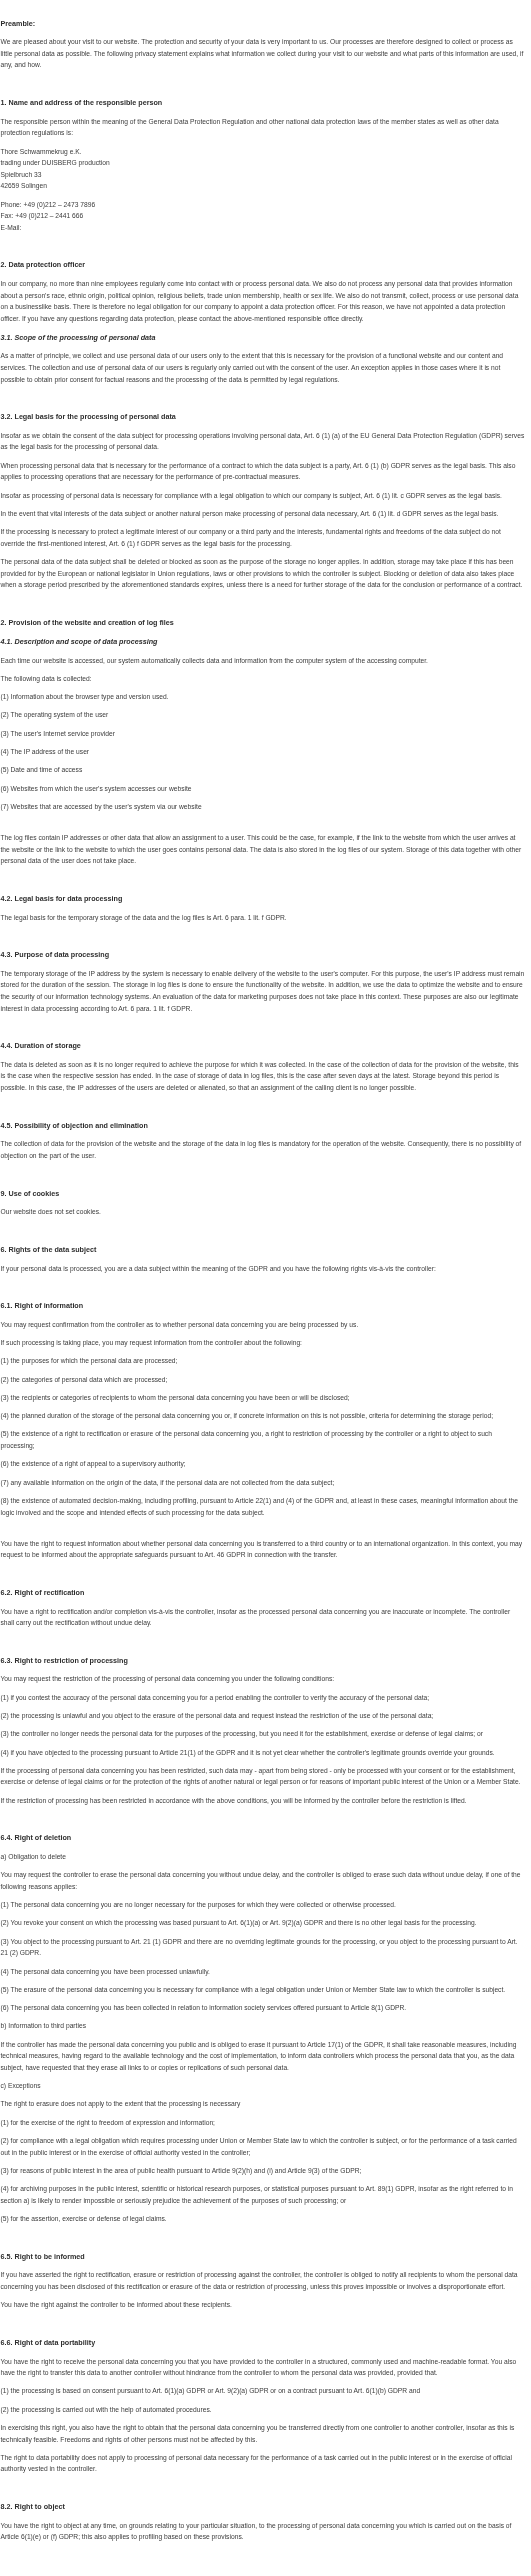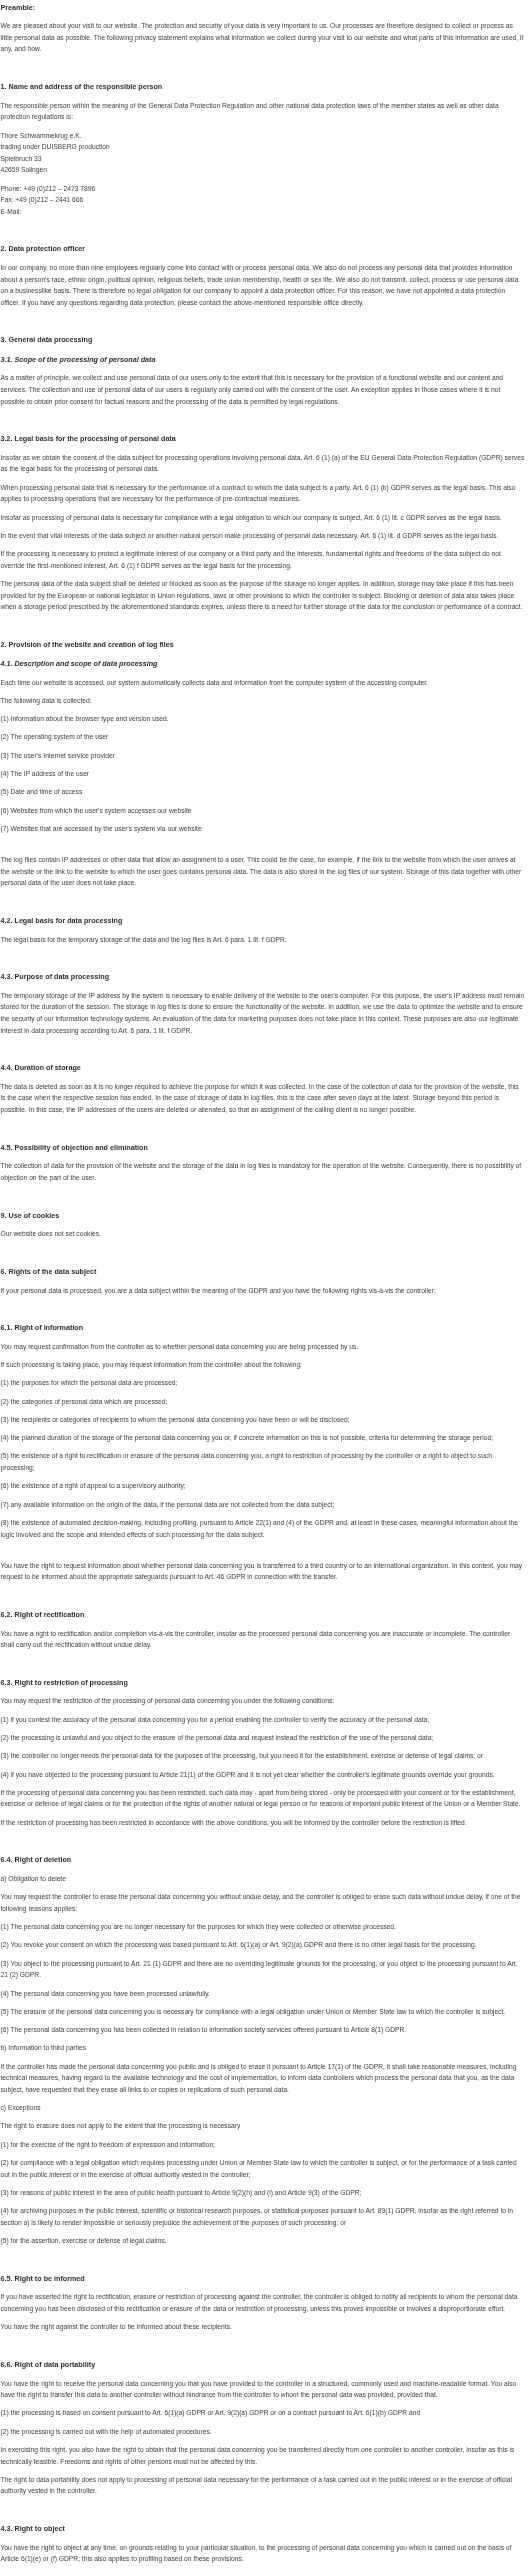"Preamble:" .first { margin-top: 0 -> 16px }
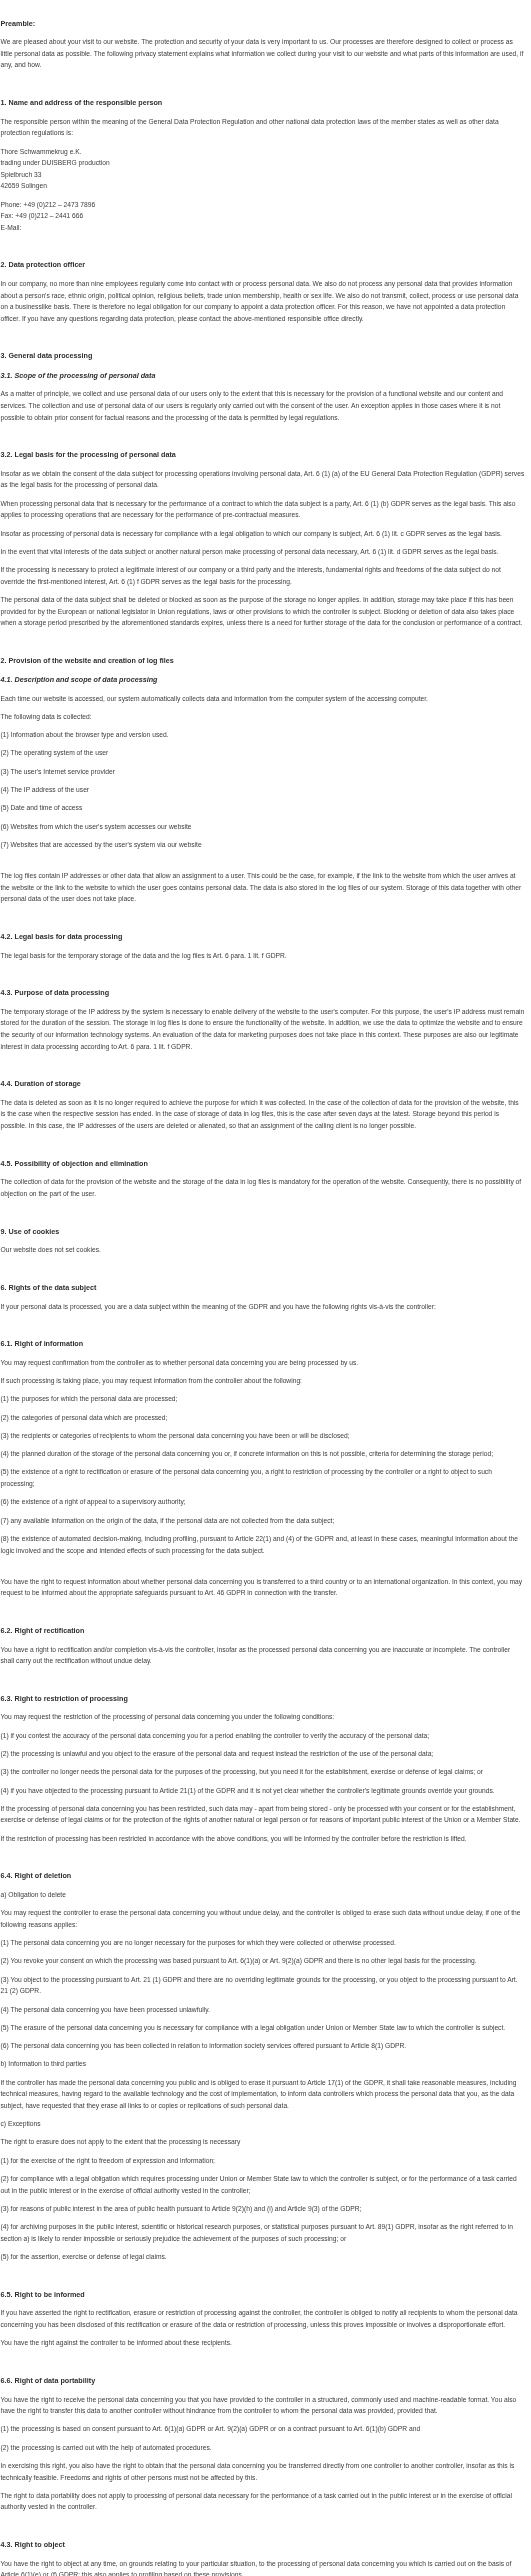"3. General data processing" h2 { html: <h2>3. General data processing</h2> -> none }
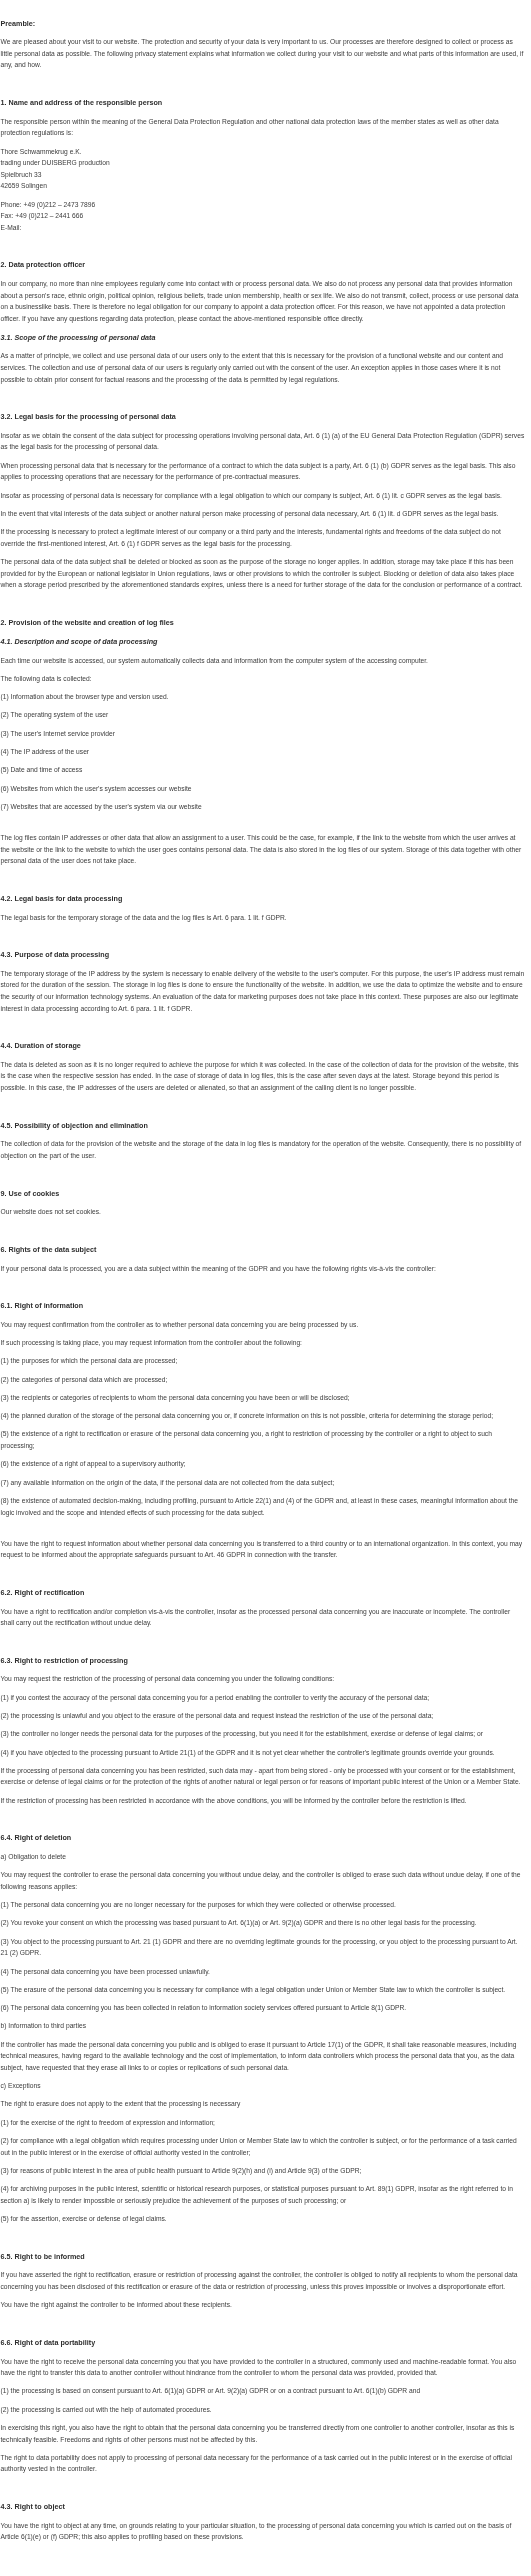"4.3. Right to object" h3 { text: 4.3 -> 8.2 }
